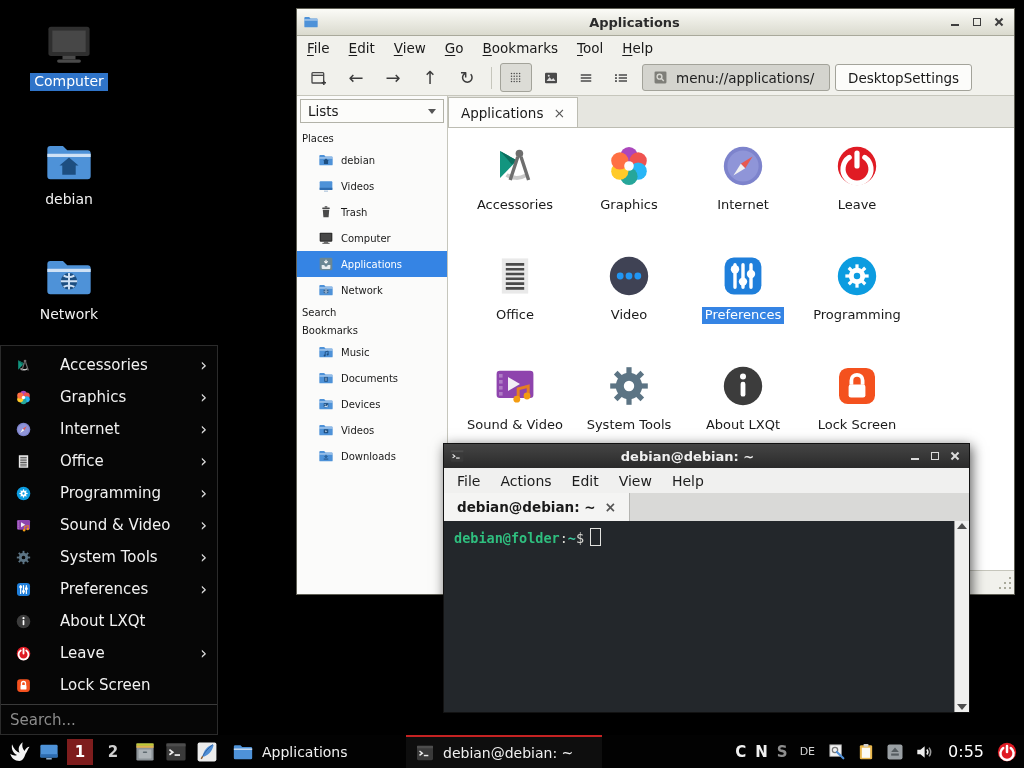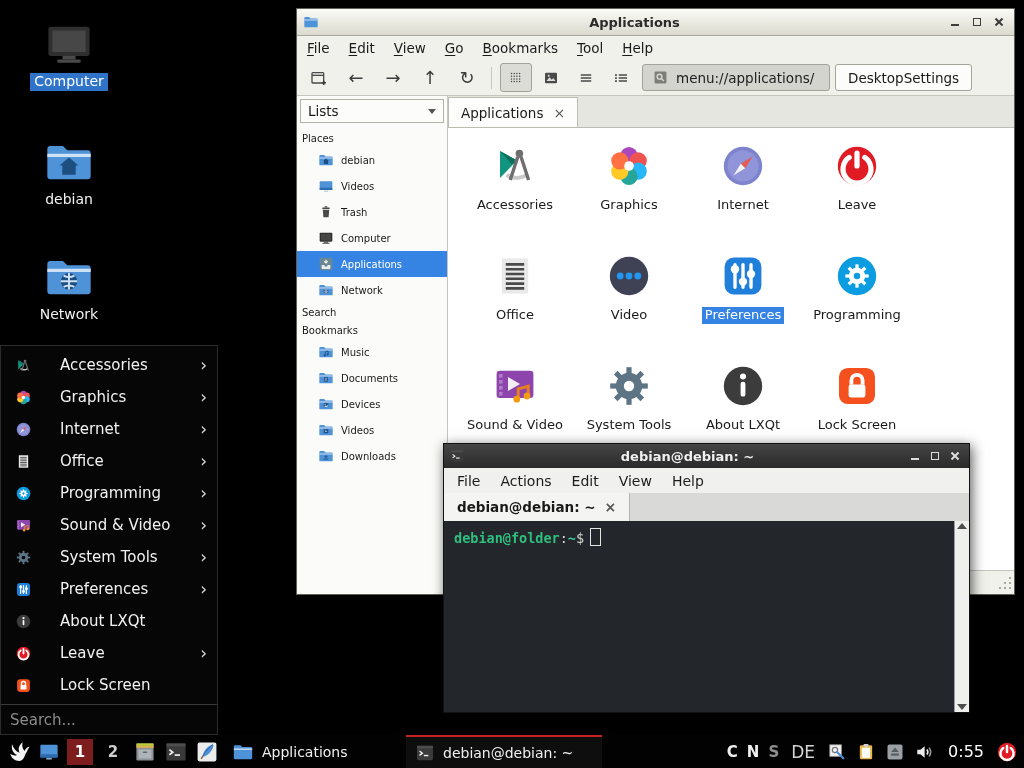"DE" .layout { font-size: 17px -> 11px }
